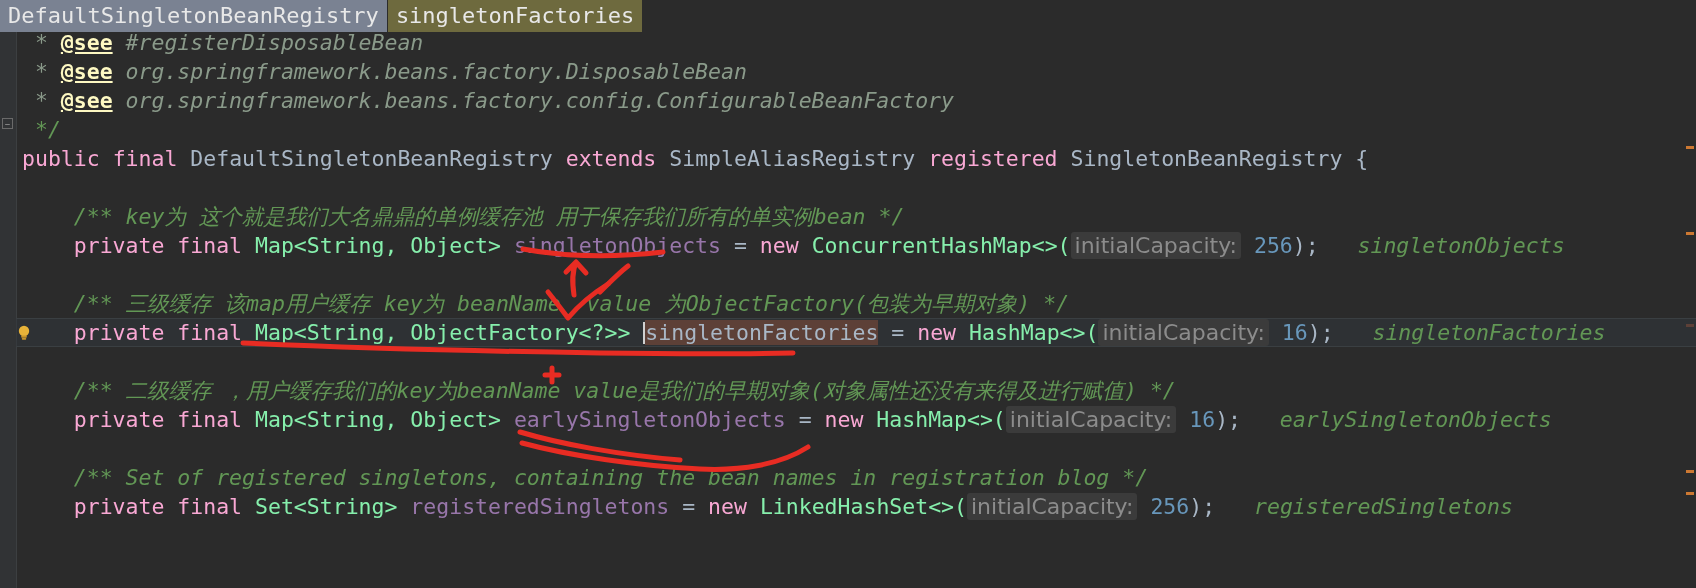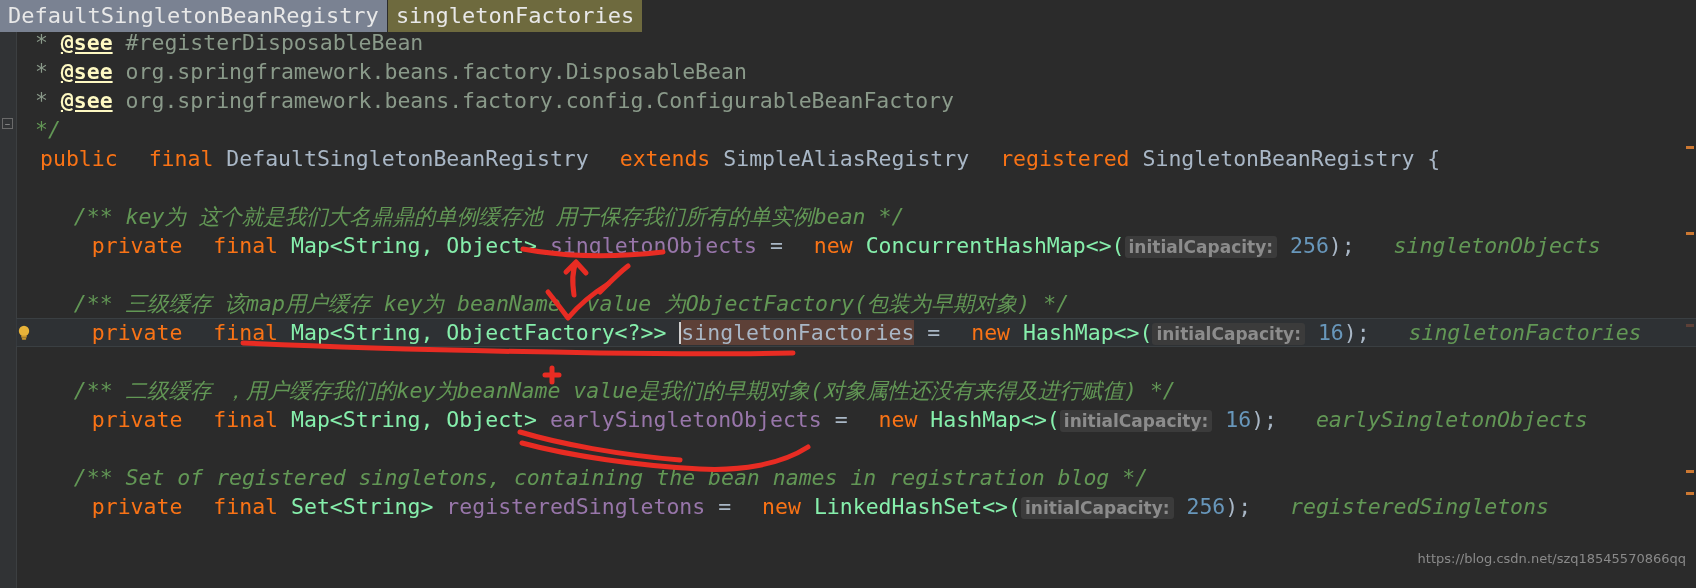"#registerDisposableBean" .cmt-ref { font-style: none -> italic }
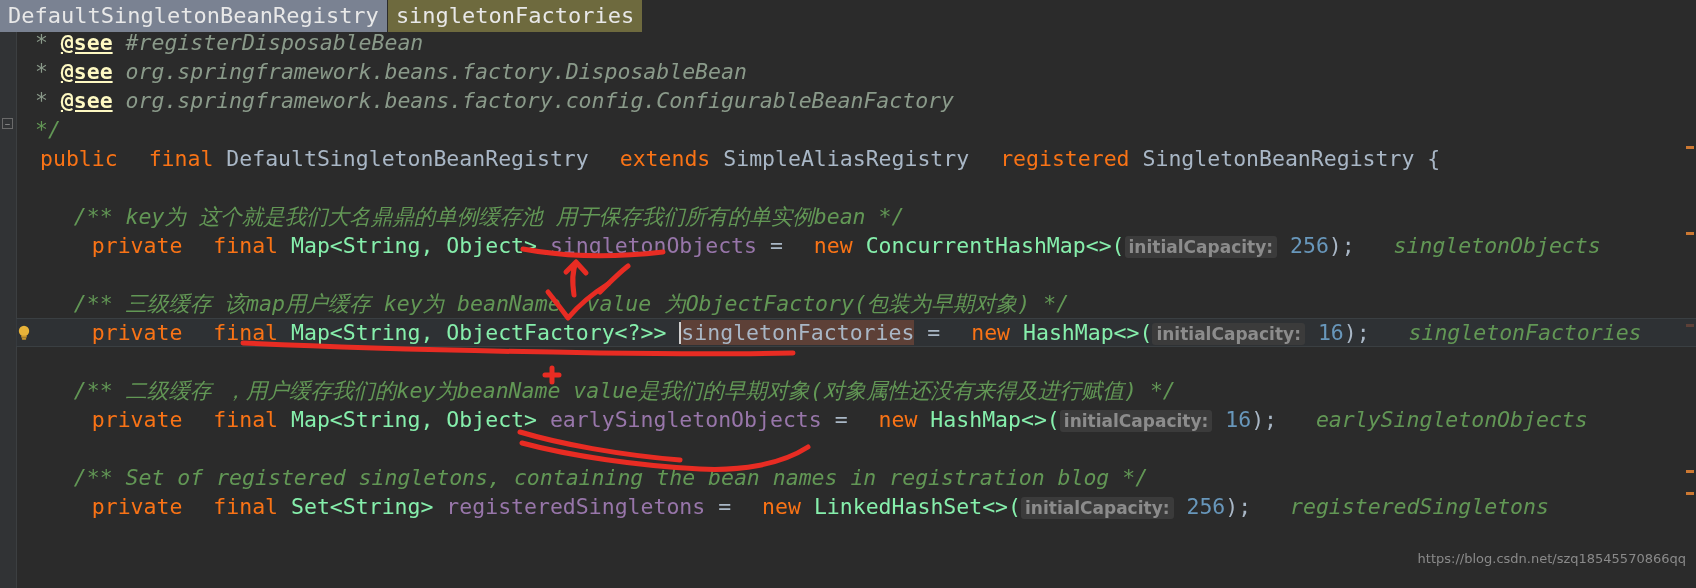"public" .kw { color: #f97316 -> #f9a8d4; margin-left: 18px -> none }
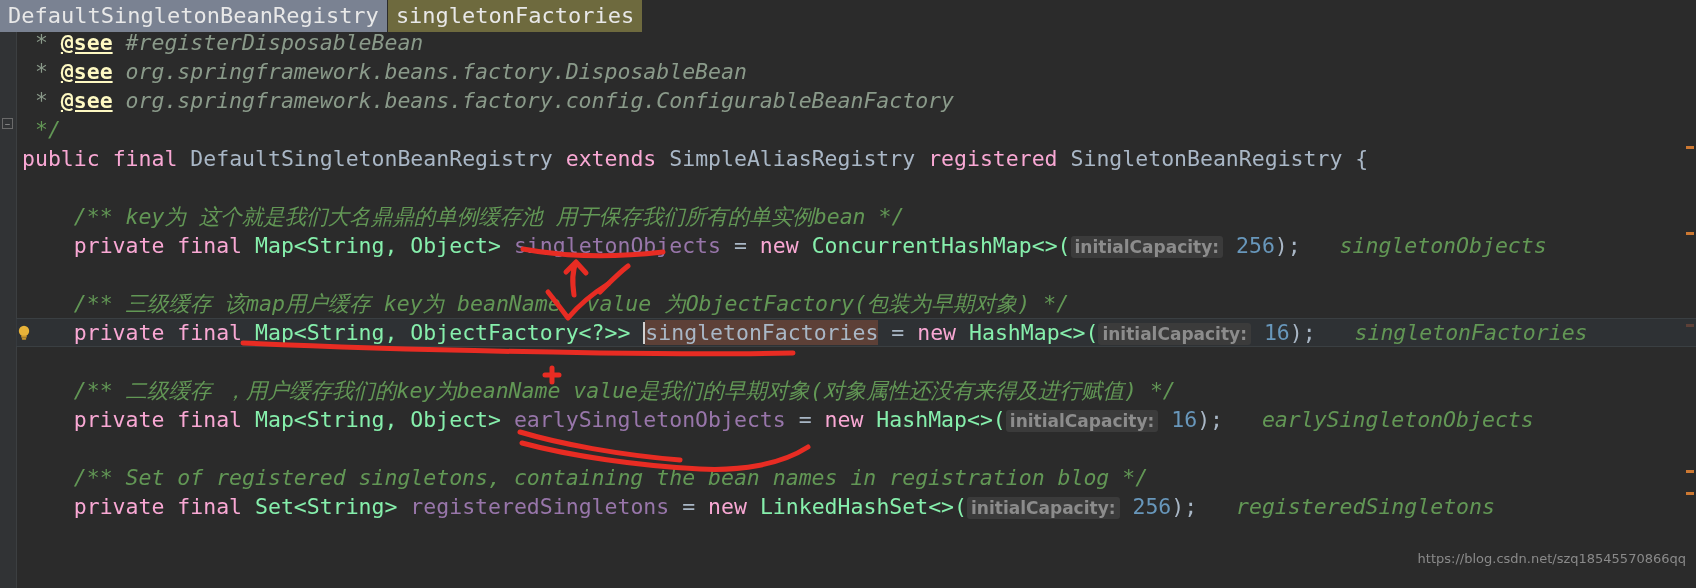"initialCapacity:" .inlayhint { font-size: 17px -> 22px; font-weight: bold -> none }
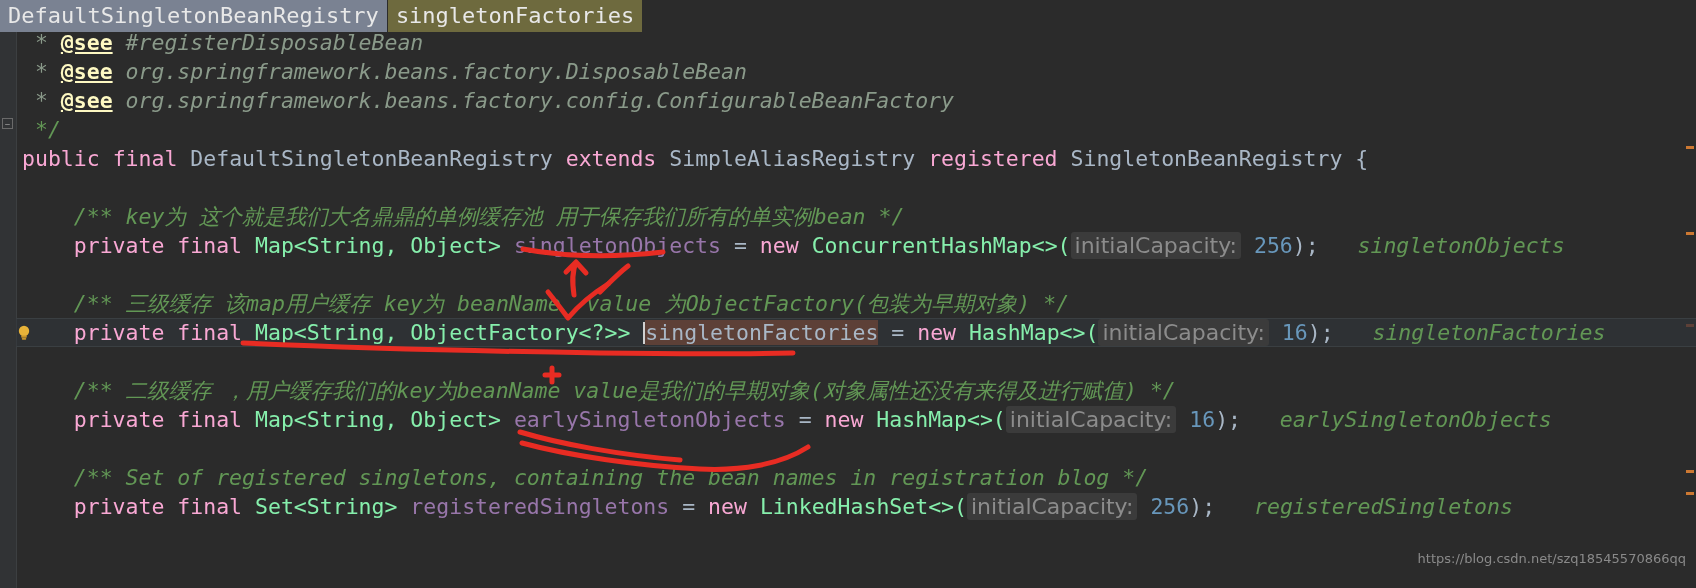"https://blog.csdn.net/szq18545570866qq" div.watermark { html: <div>https://blog.csdn.net/szq18545570866qq</div> -> none }
